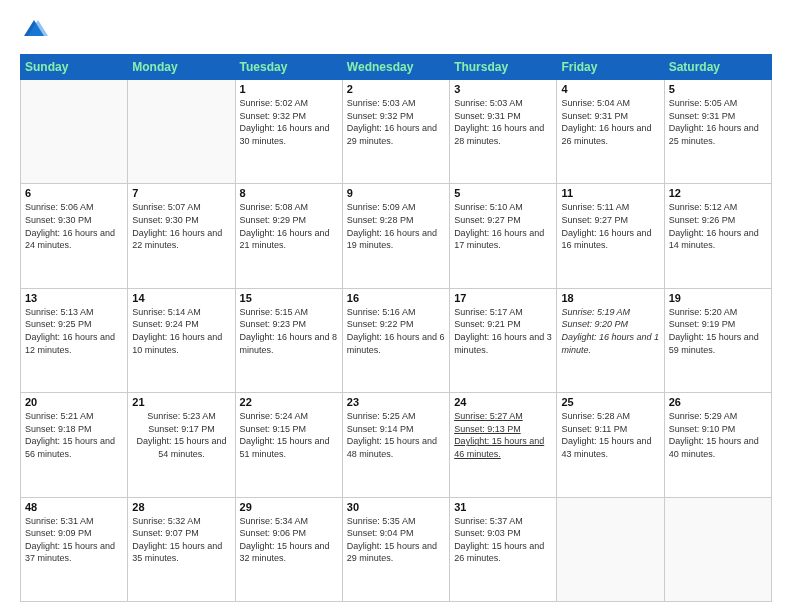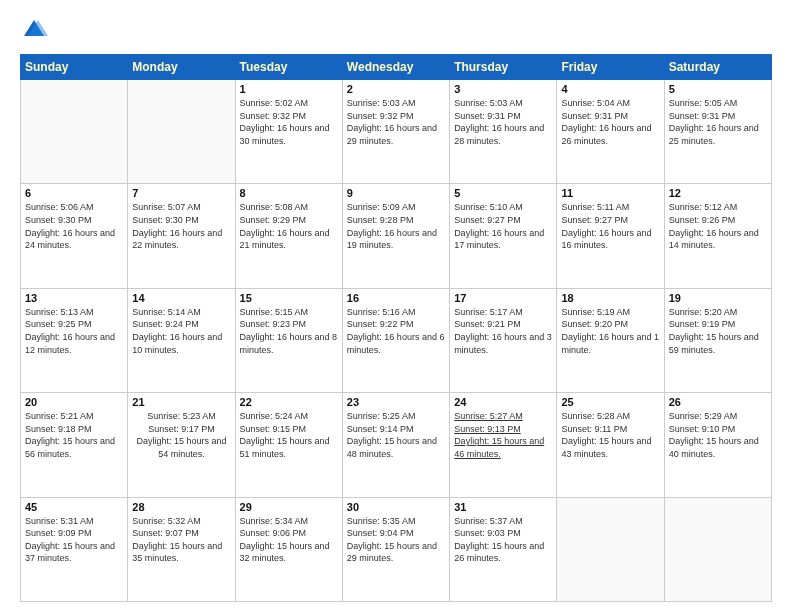"Sunday" .calendar th { color: #fef9c3 -> #86efac }
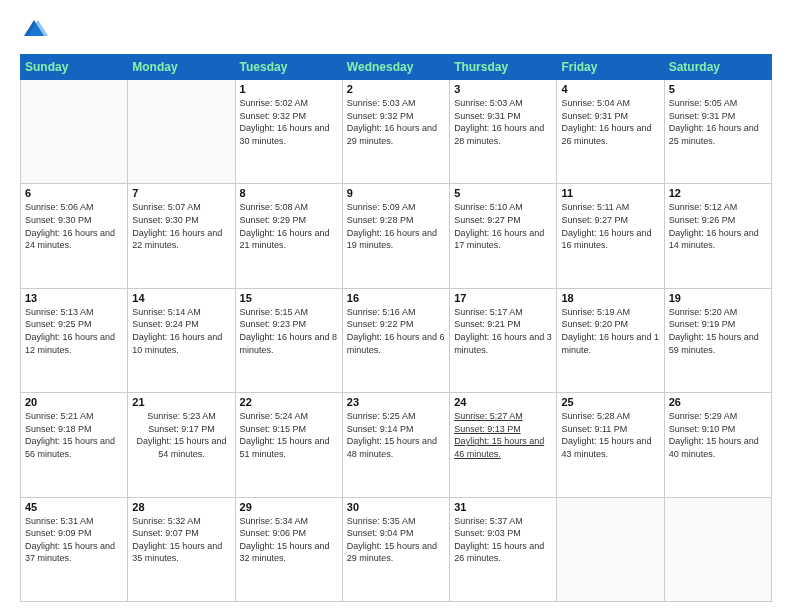"Sunrise: 5:19 AM" div.day-info { font-style: none -> italic }
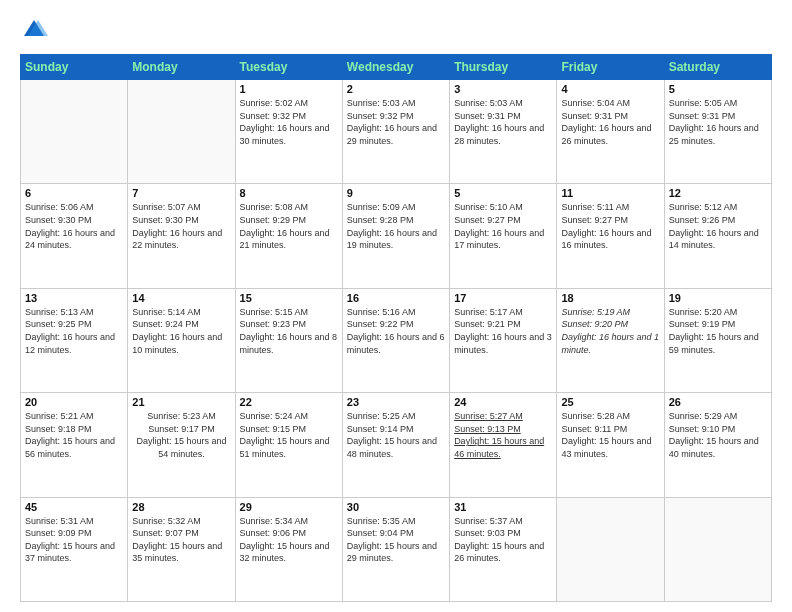"45" div.day-num { text: 45 -> 48 }
